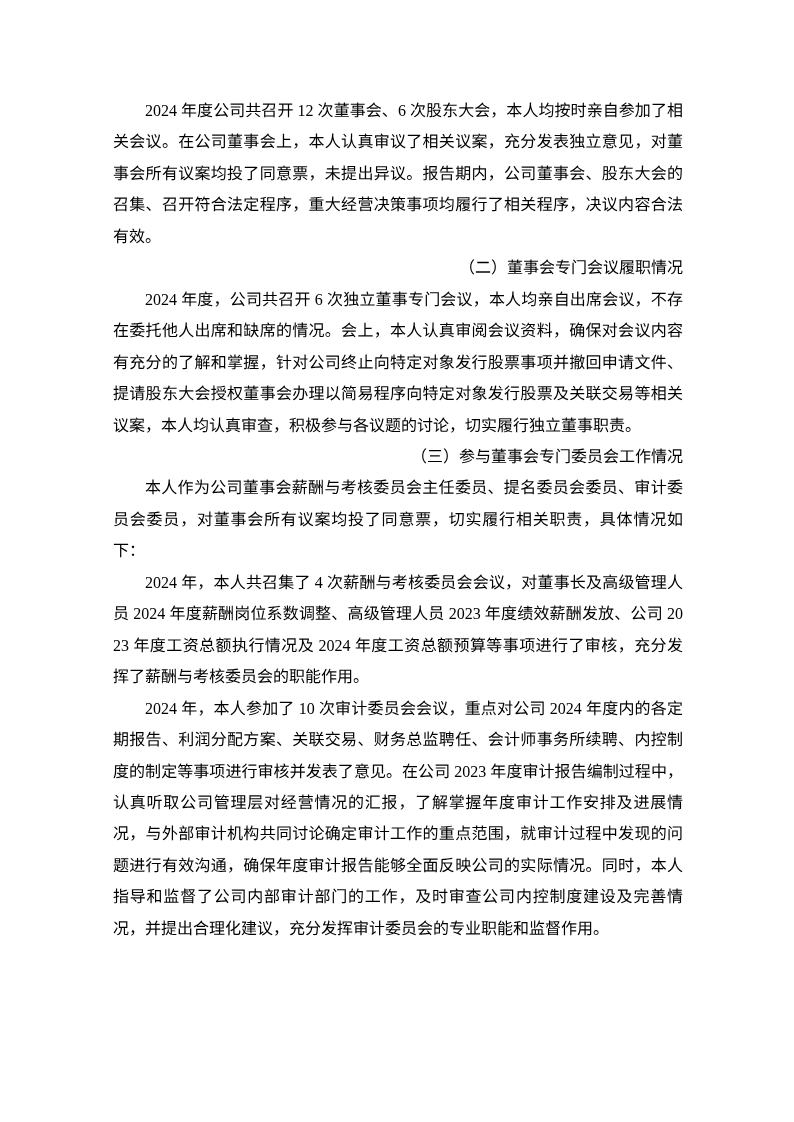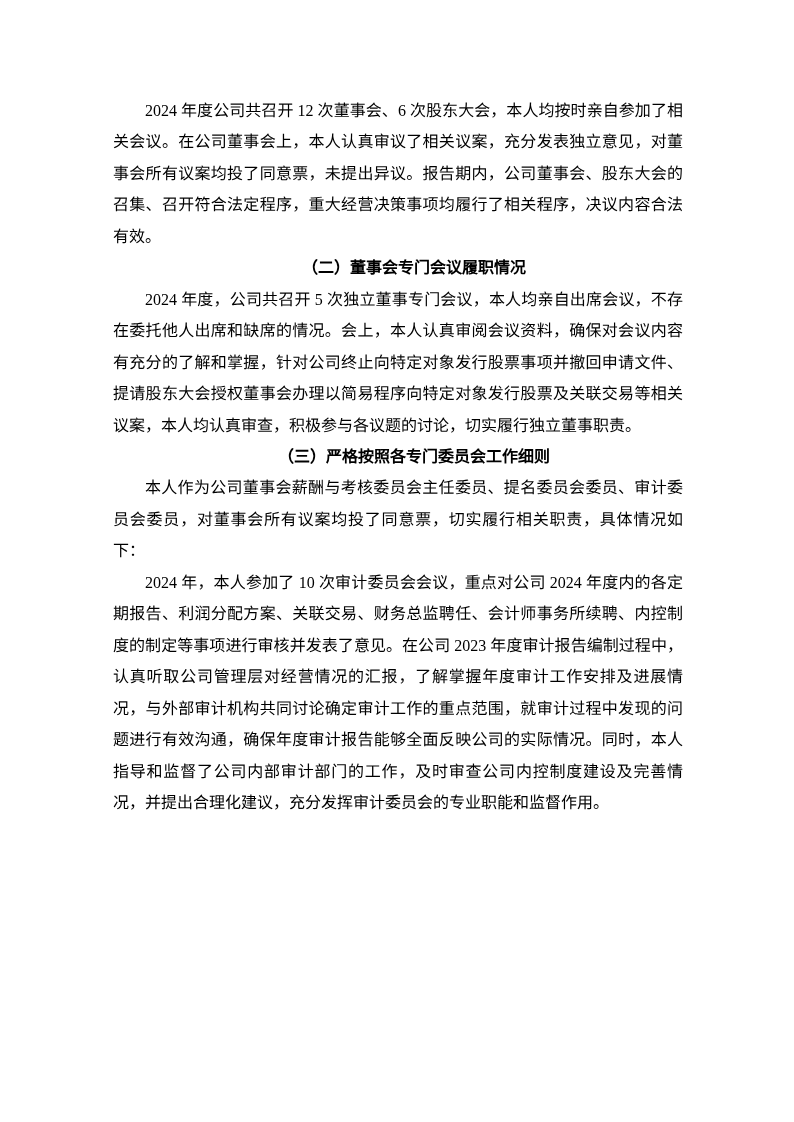"（二）董事会专门会议履职情况" .head { font-weight: 700 -> 400; text-align: center -> right }
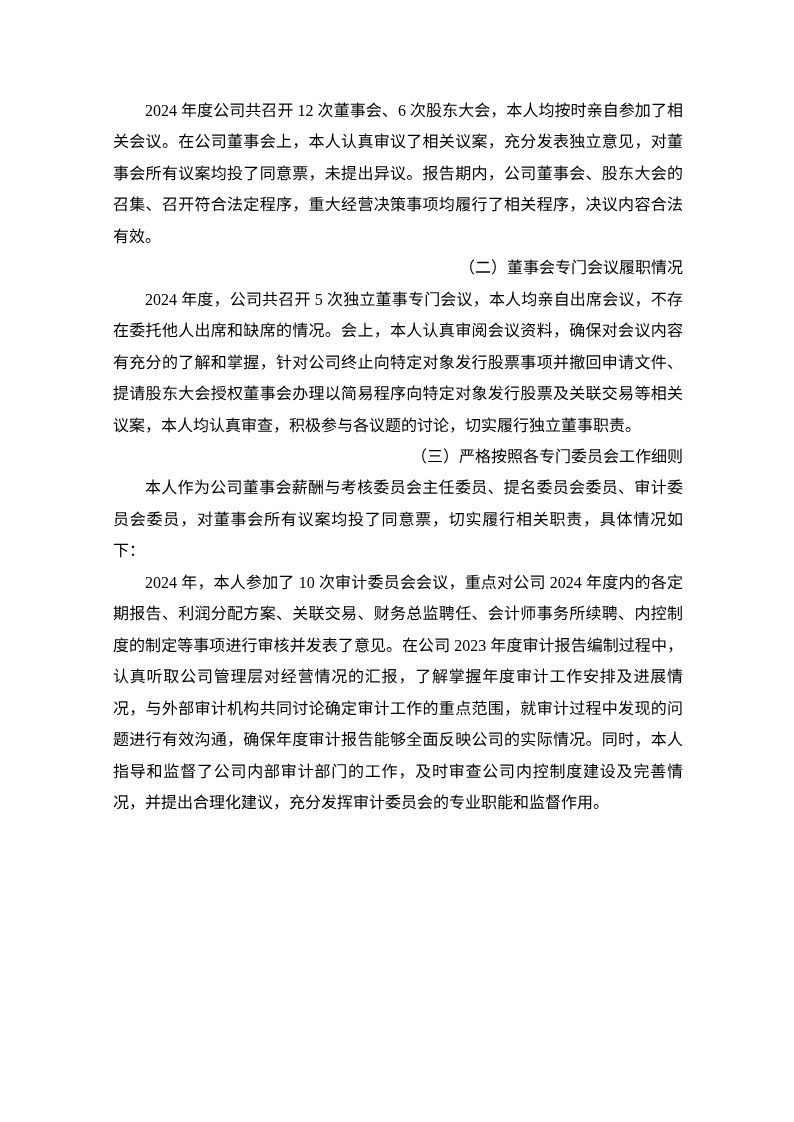"2024 年度，公司共召开 5" p.para { text: 5 -> 6 }
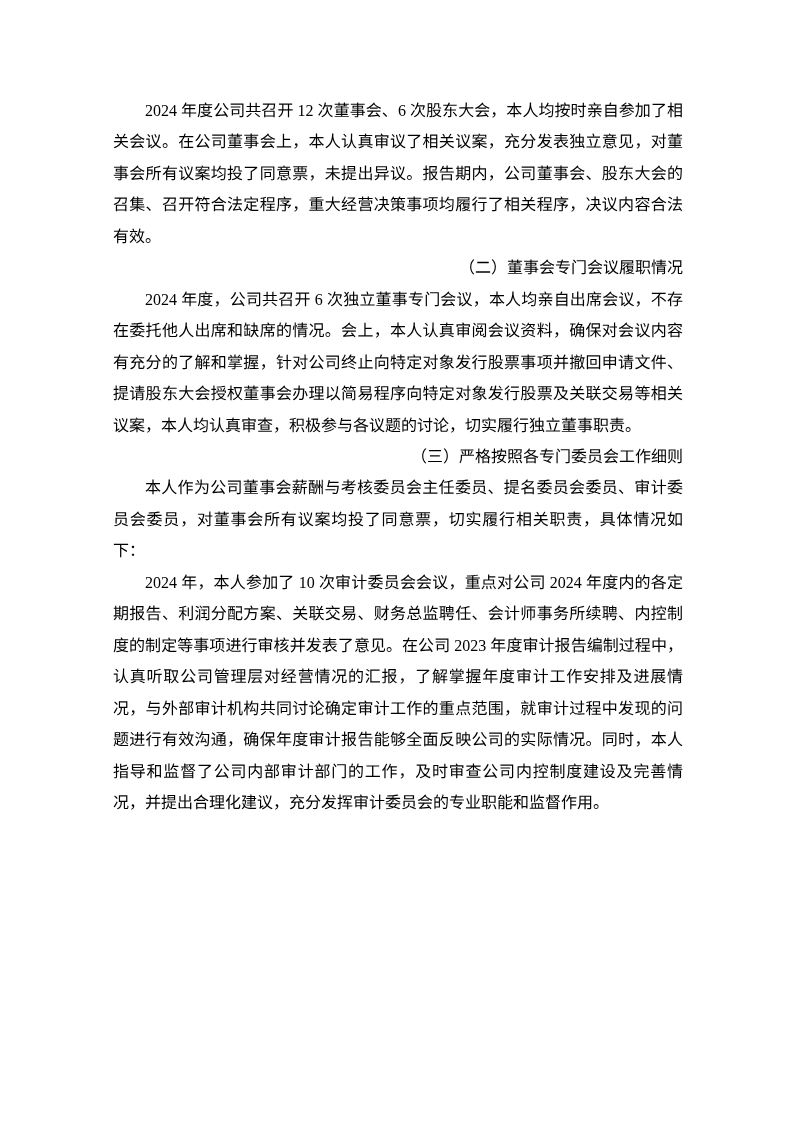"（三）严格按照各专门委员会工作细则" h2.head { text: 严格按照各专门委员会工作细则 -> 参与董事会专门委员会工作情况 }
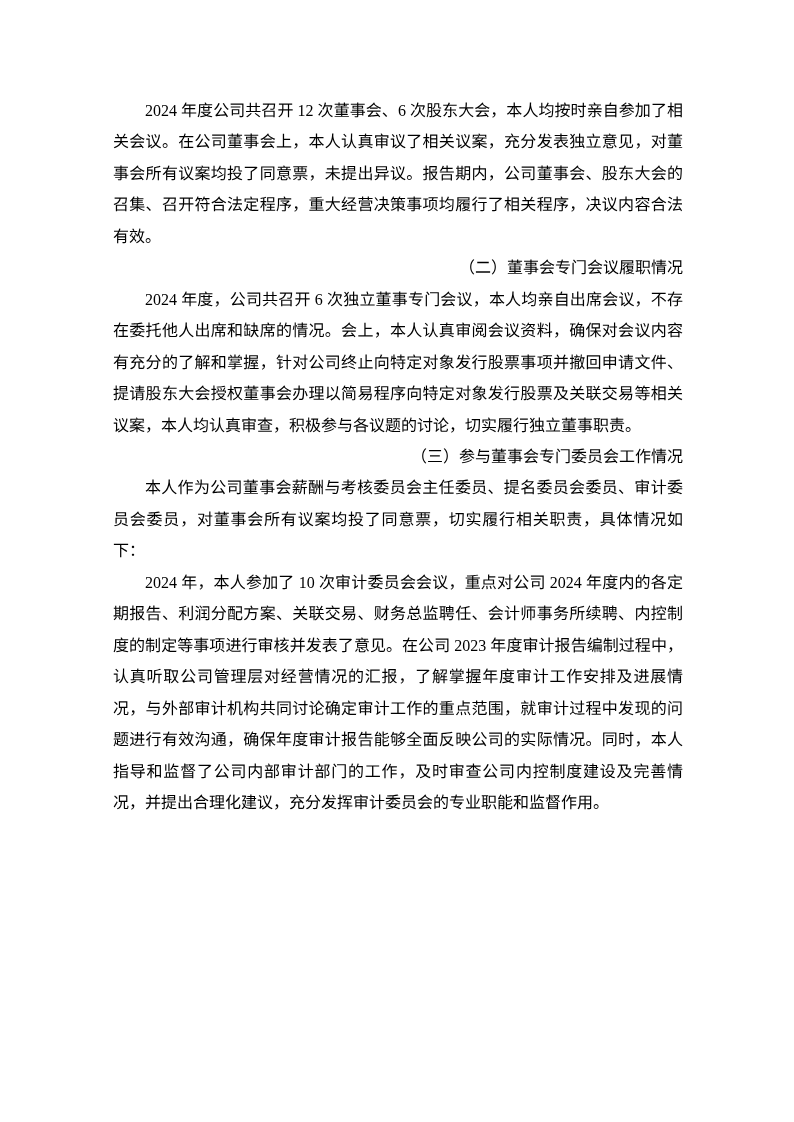"2024 年，本人共召集了 4 次薪酬与考核委员会会议，对董事长及高级管理人员" p.para { html: none -> <p>2024 年，本人共召集了 4 次薪酬与考核委员会会议，对董事长及高级管理人员 2024 年度薪酬岗位系数调整、高级管理人员 2023 年度绩效薪酬发放、公司 2023 年度工资总额执行情况及 2024 年度工资总额预算等事项进行了审核，充分发挥了薪酬与考核委员会的职能作用。</p> }
